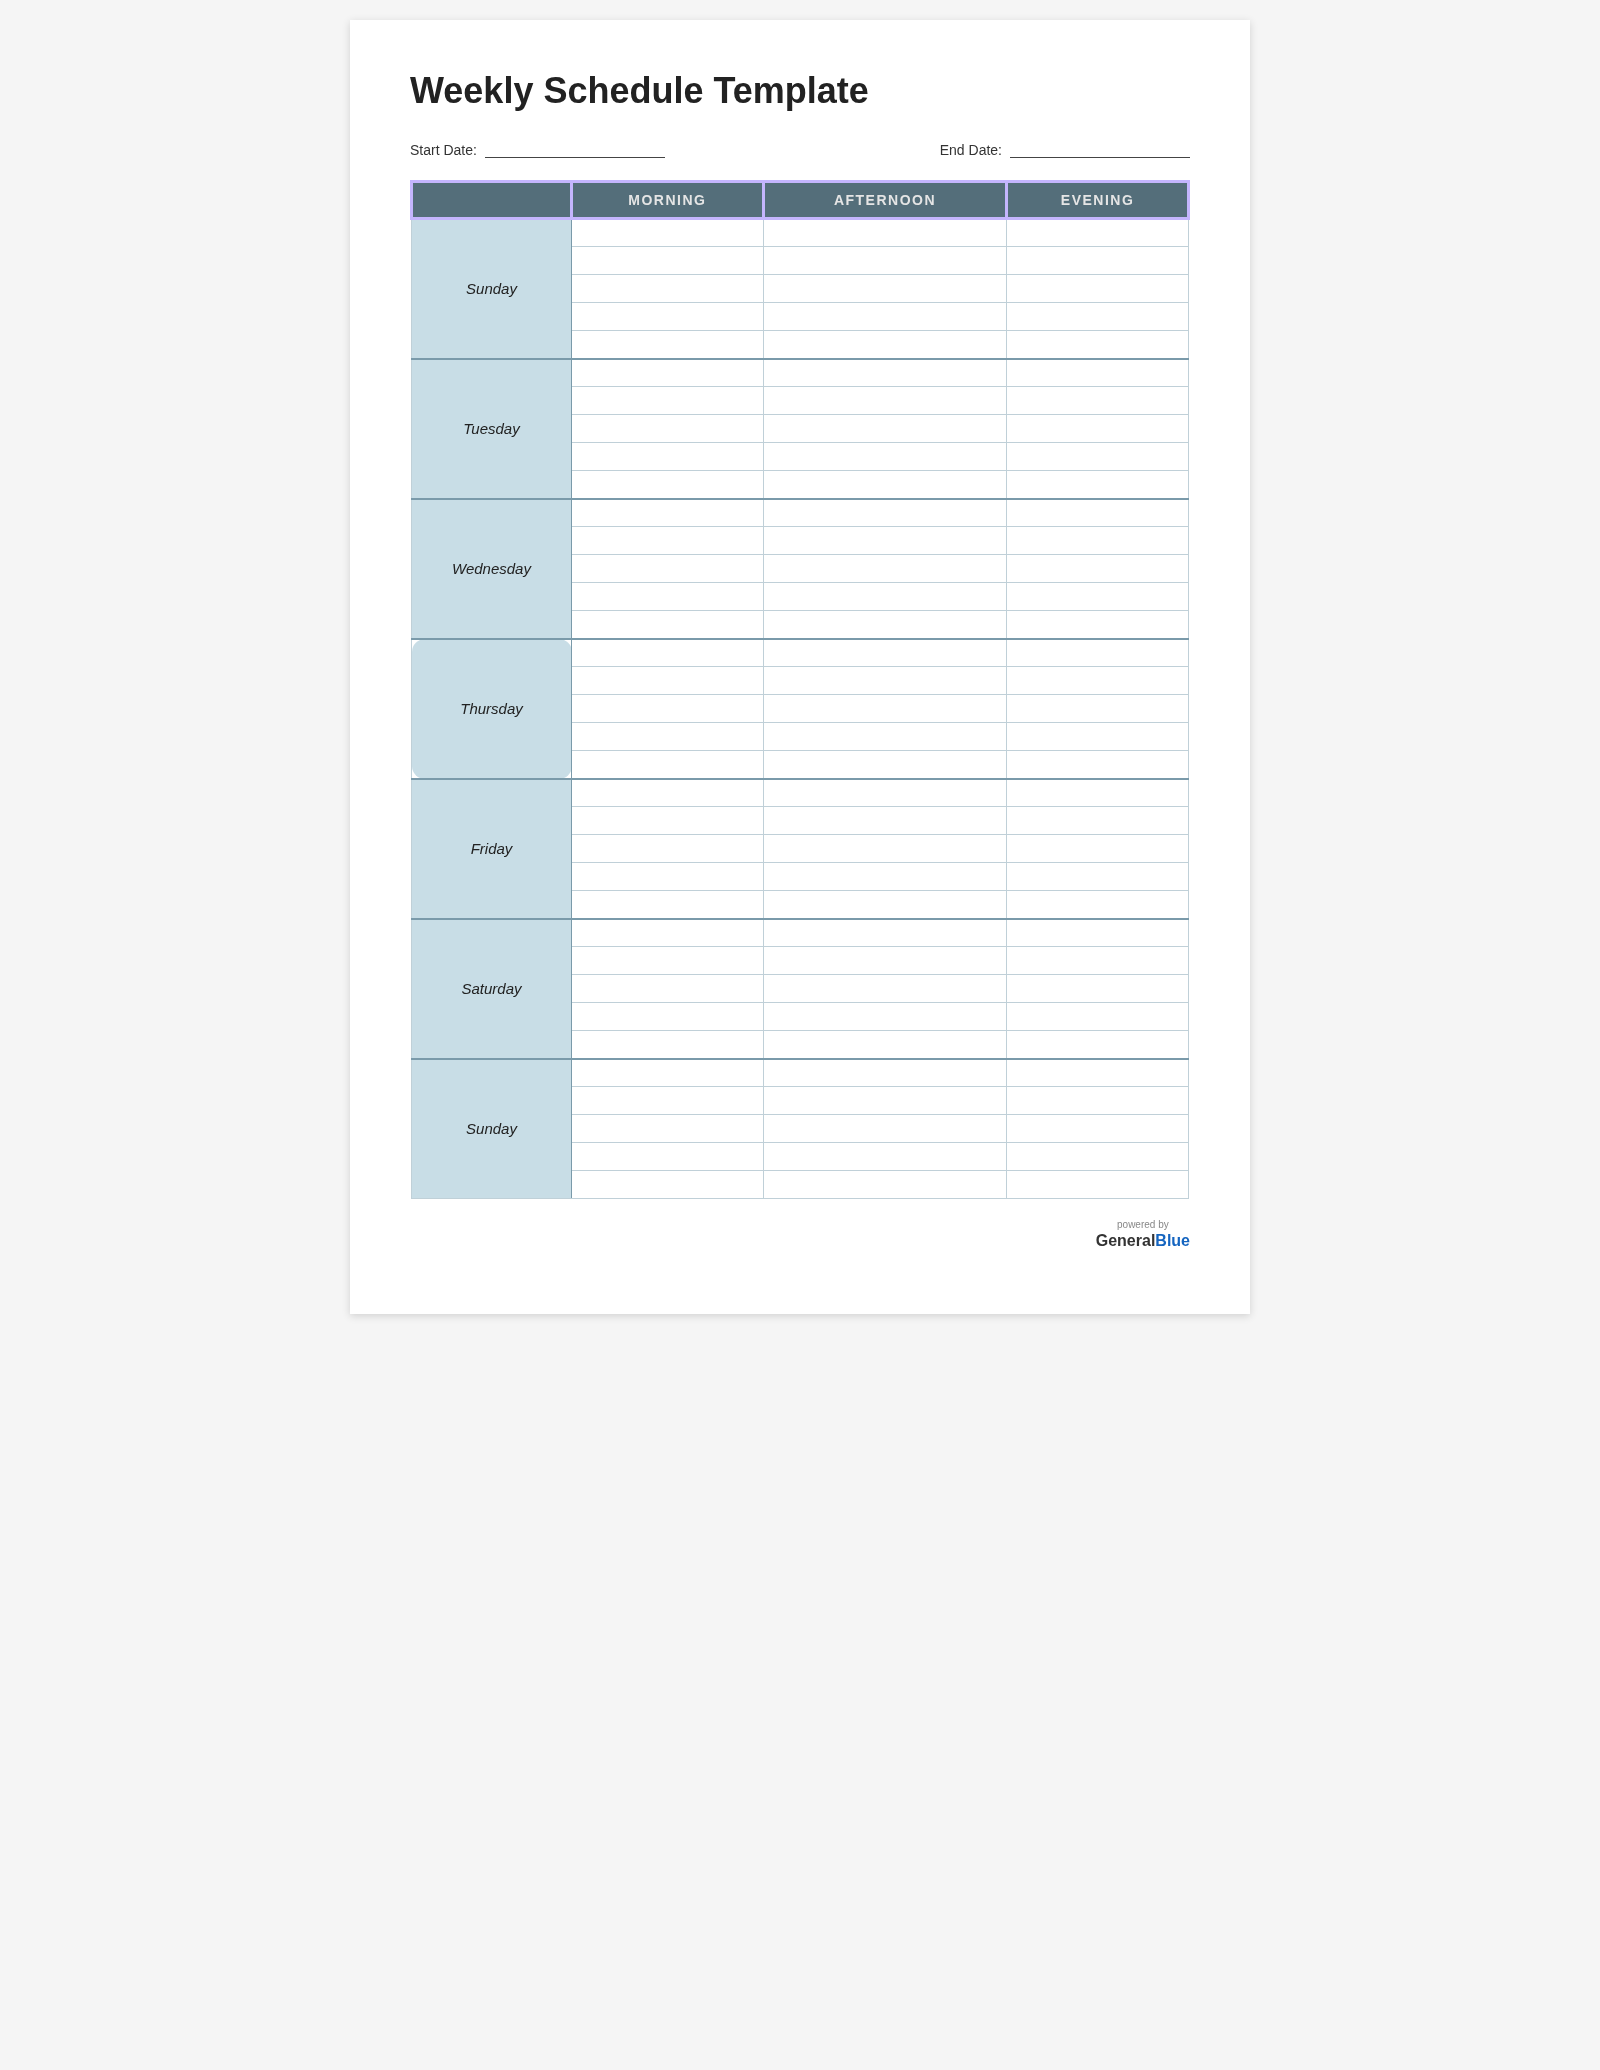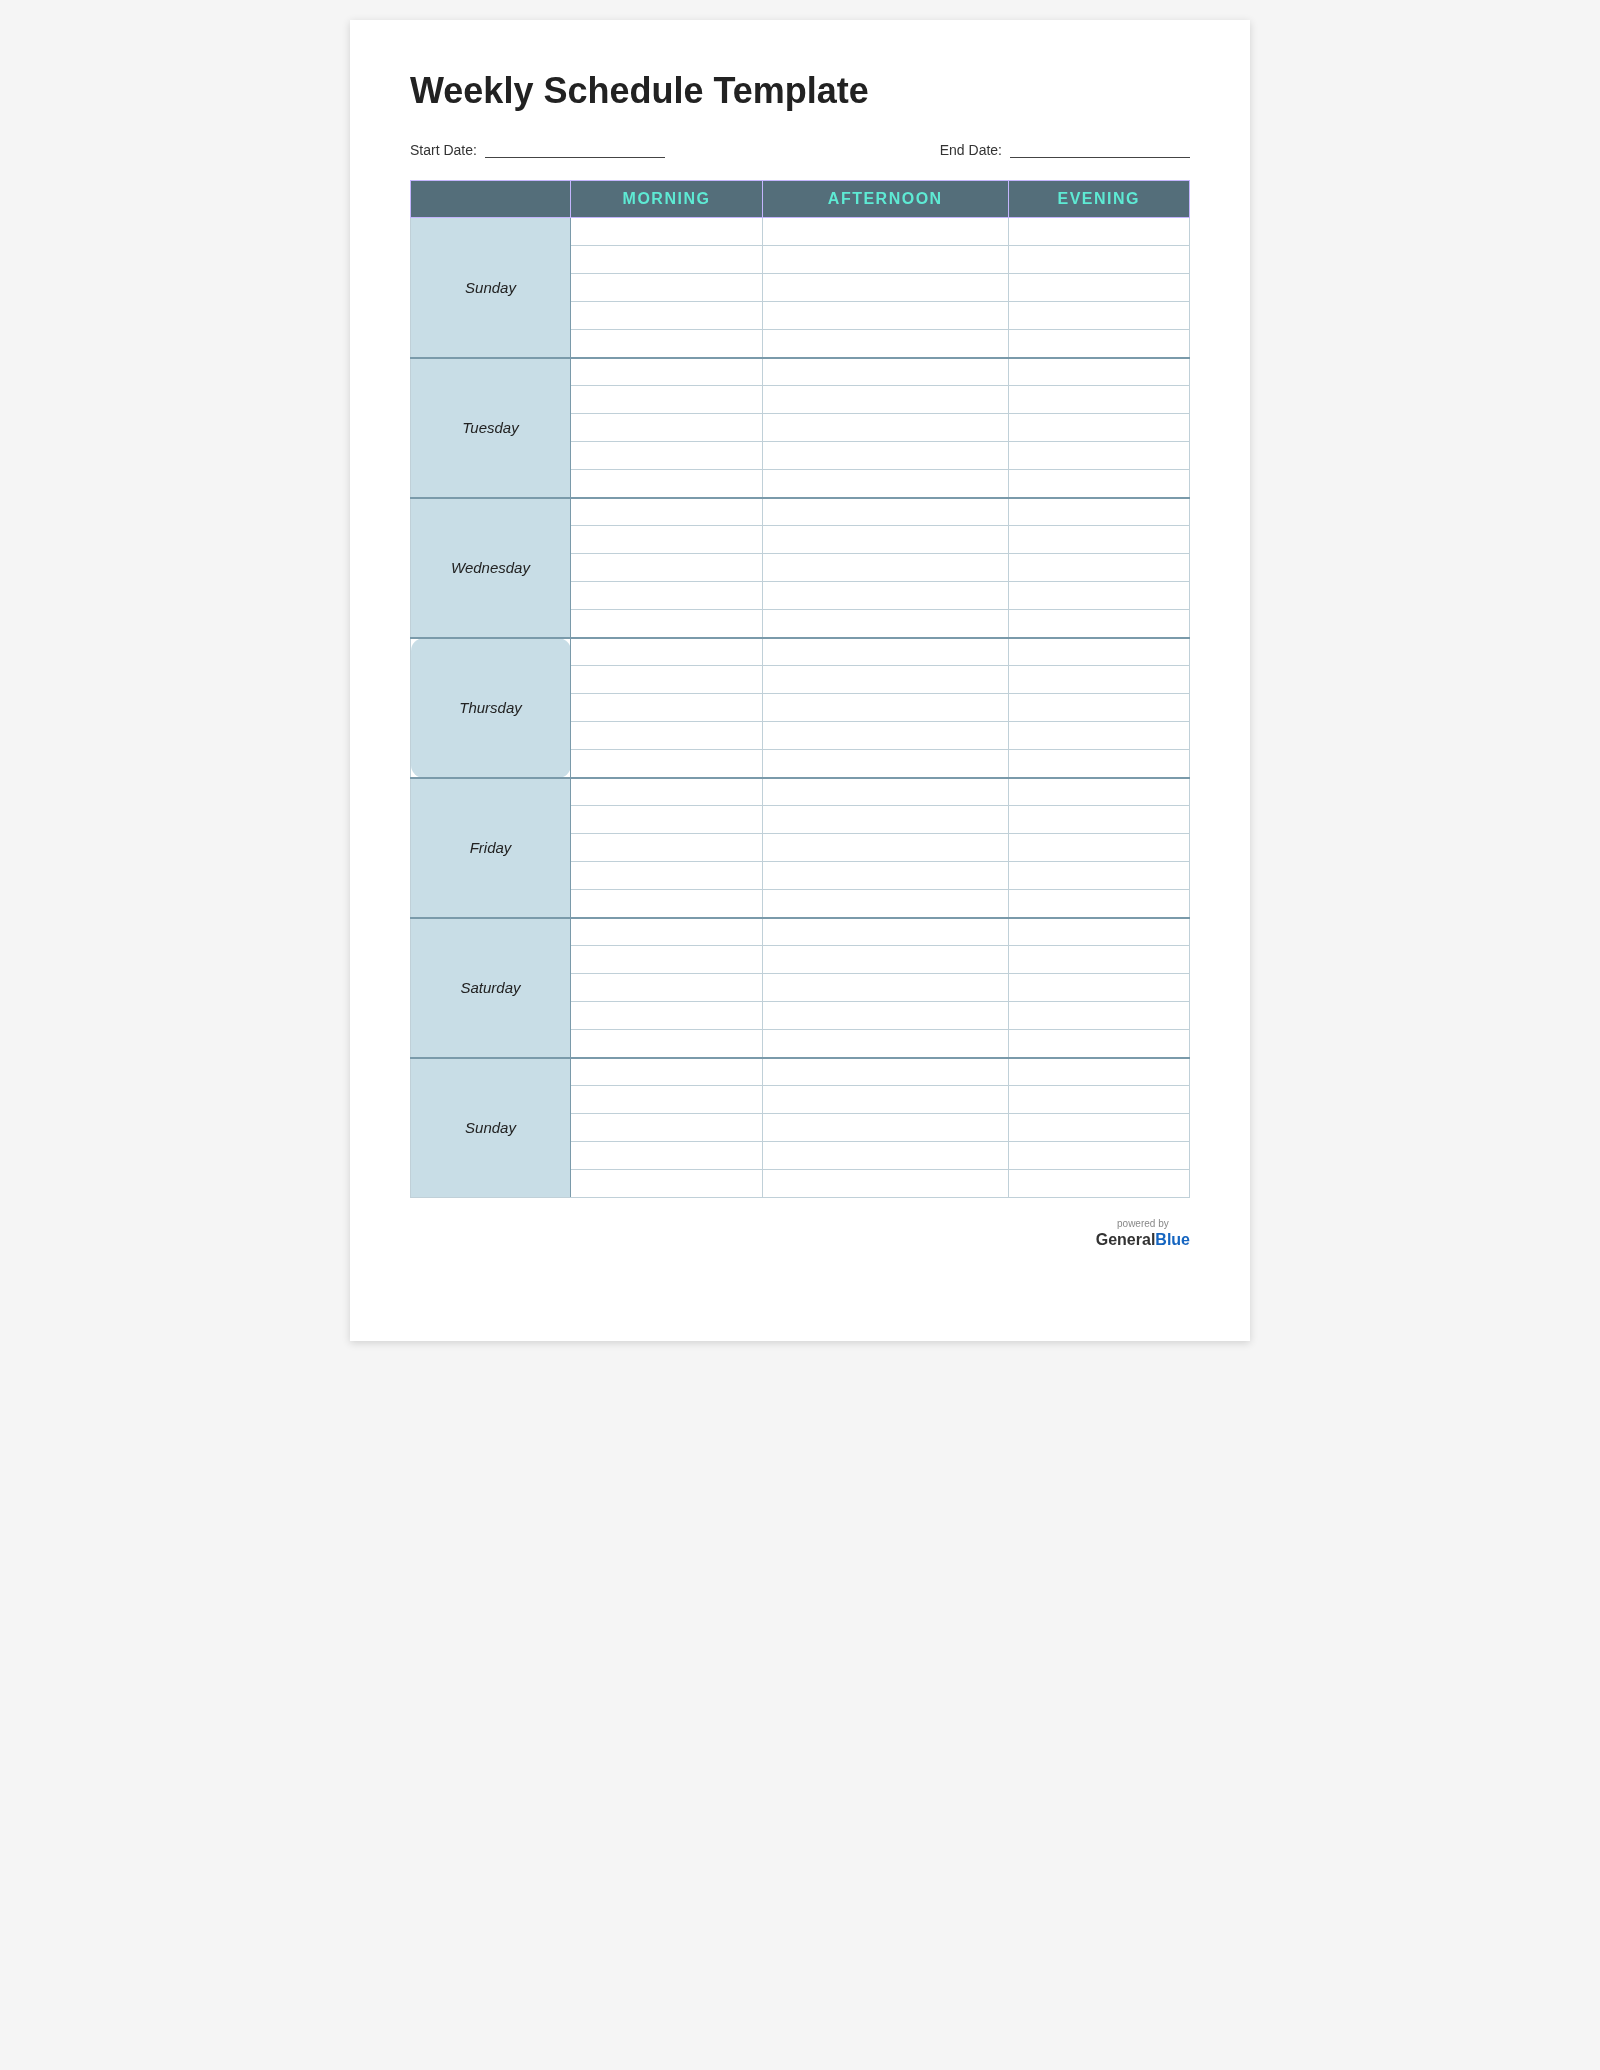"Weekly Schedule Template" .page { padding: 50px 60px 92px 60px -> 50px 60px 64px 60px }
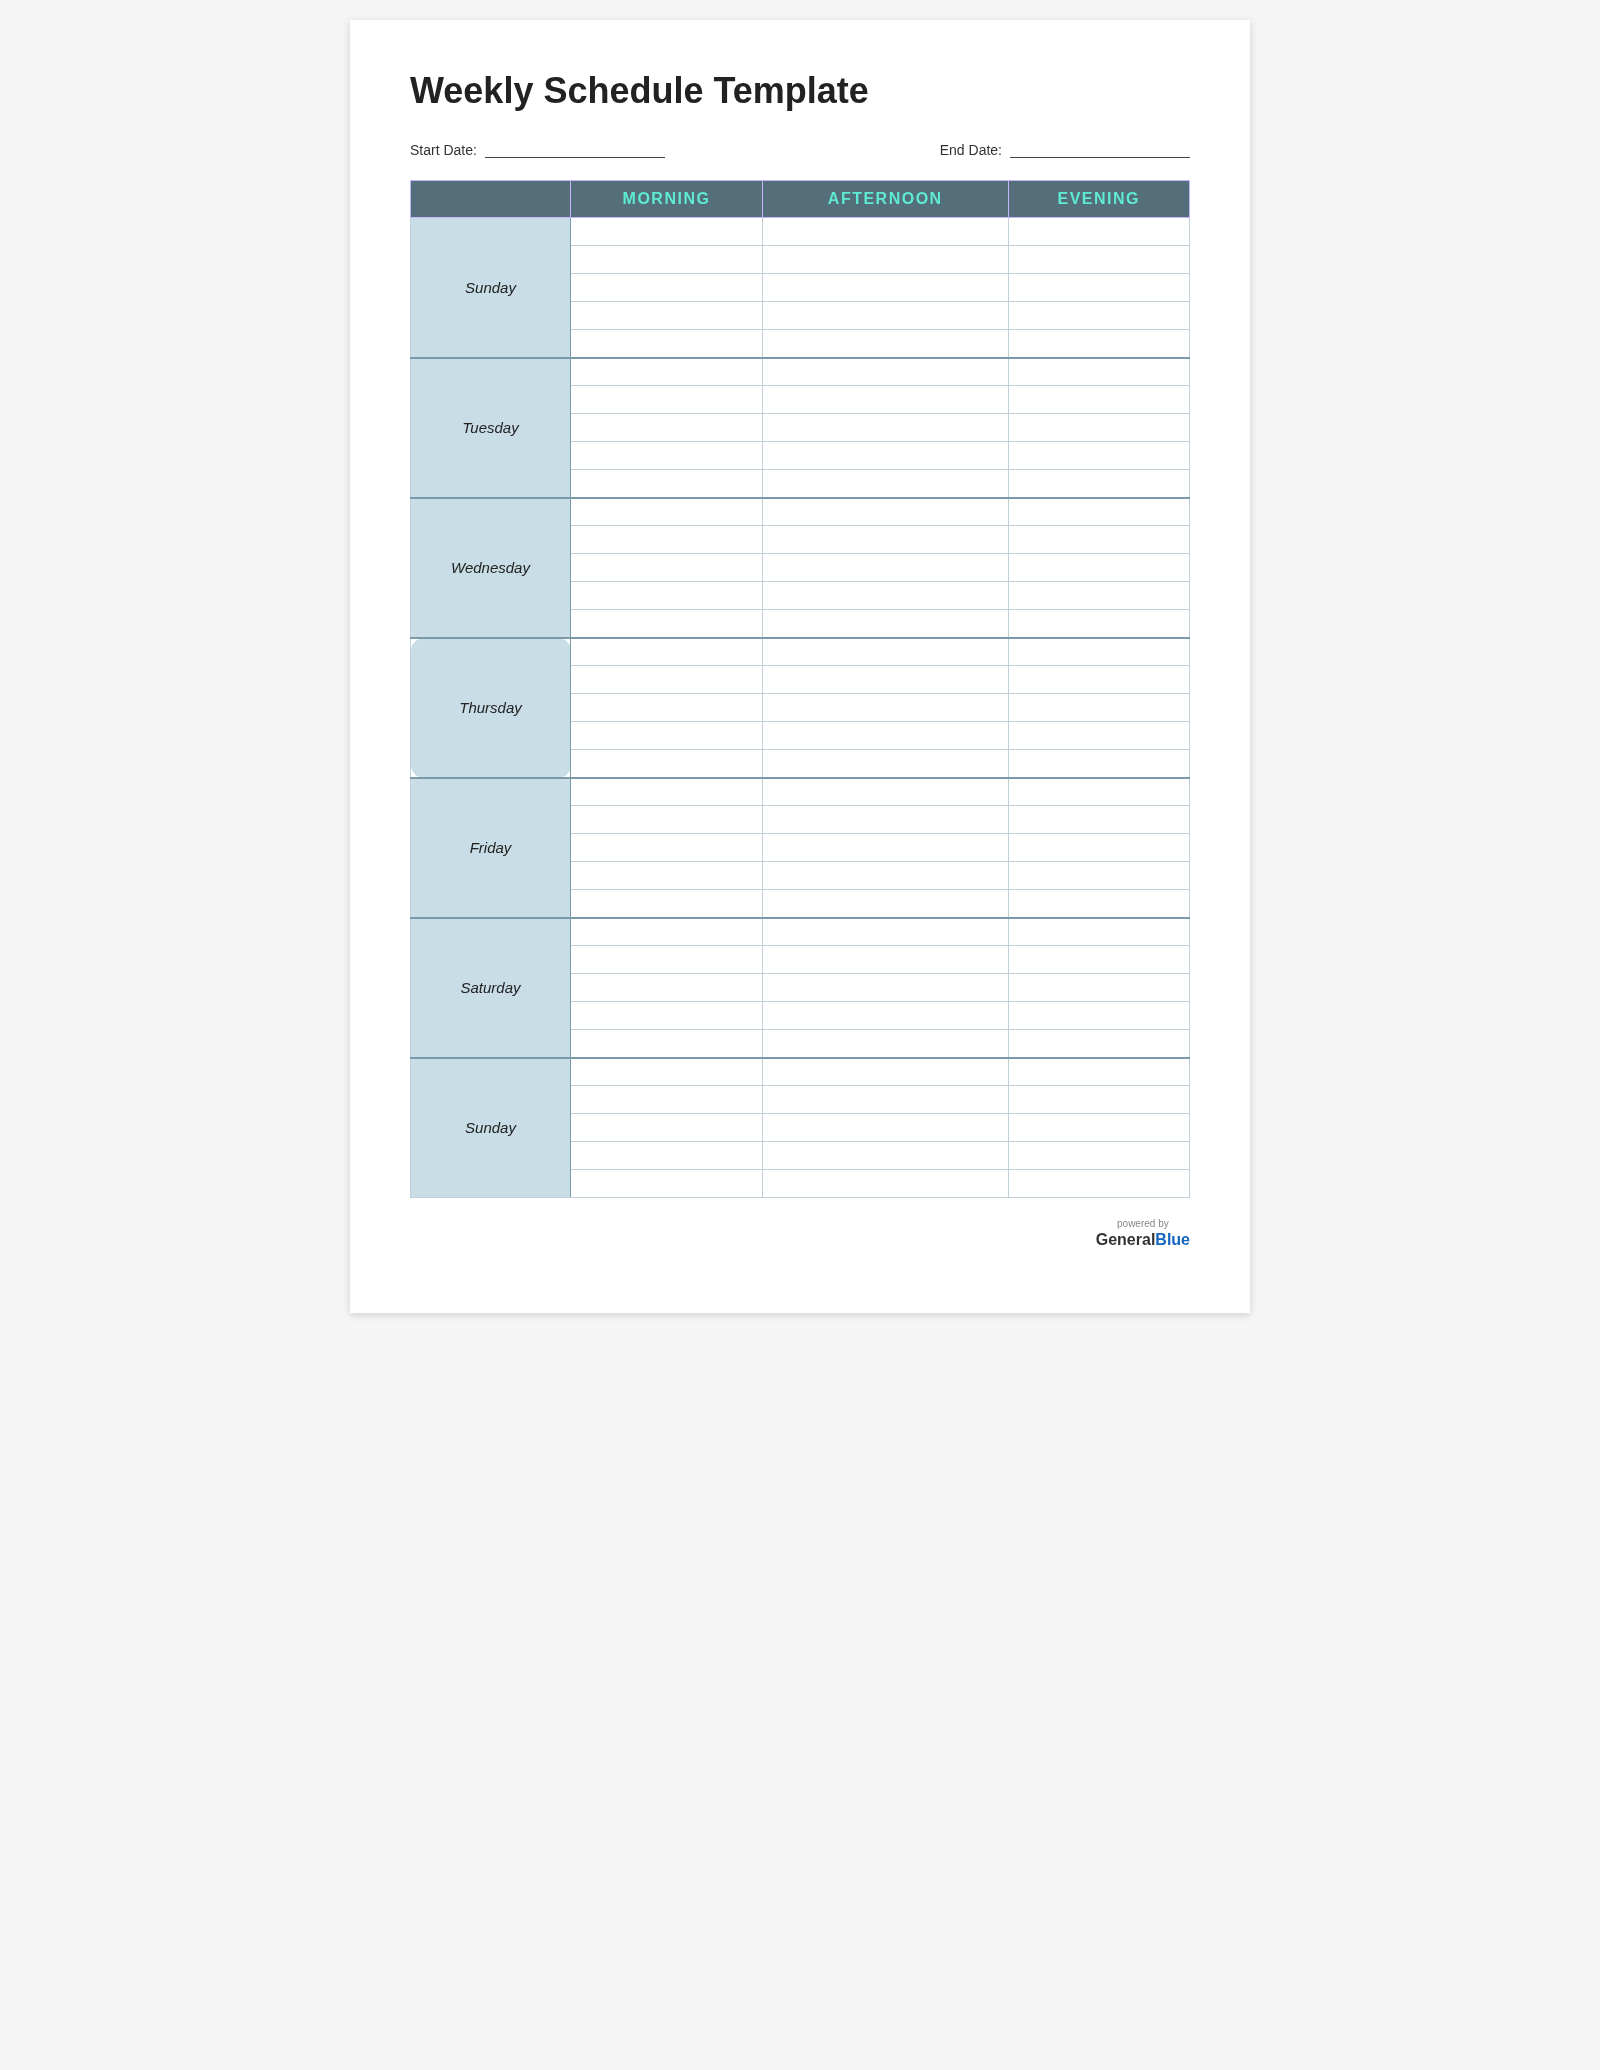"MORNING" .combined-table .header-th { border: 1px solid #c4b5fd -> 3px solid #c4b5fd; color: #5eead4 -> #e5e5e5; font-size: 16px -> 14px }
